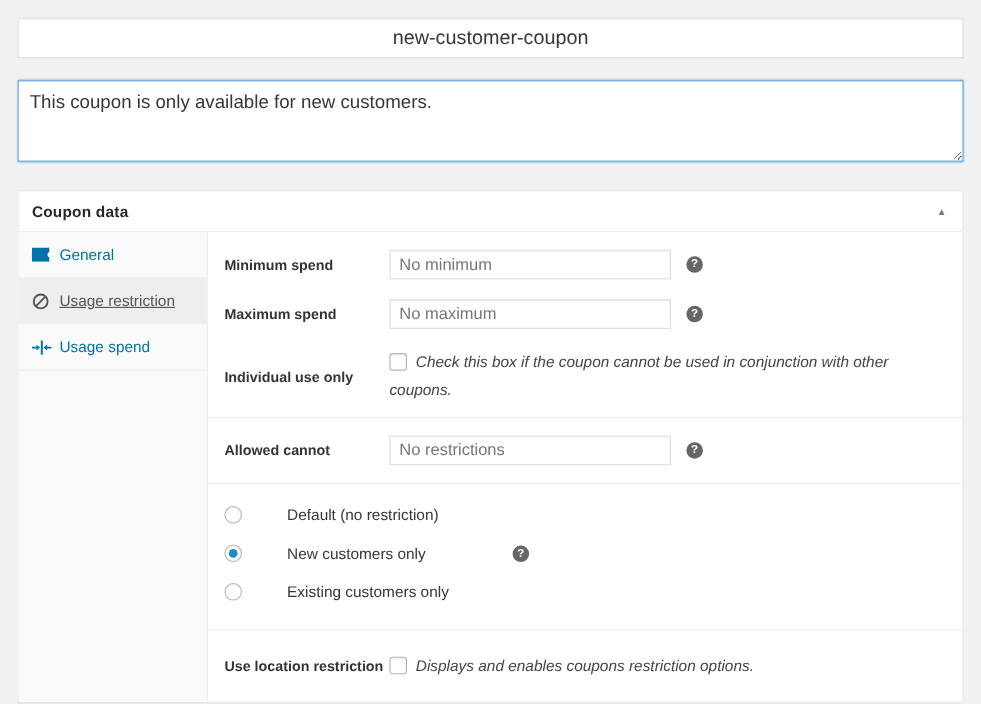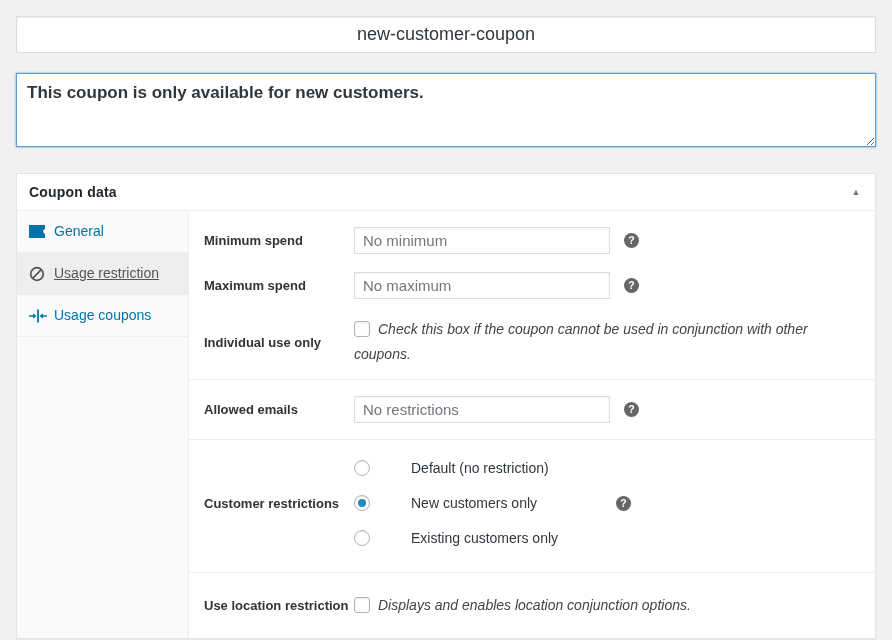"This coupon is only available" .desc-textarea { font-weight: bold -> none }
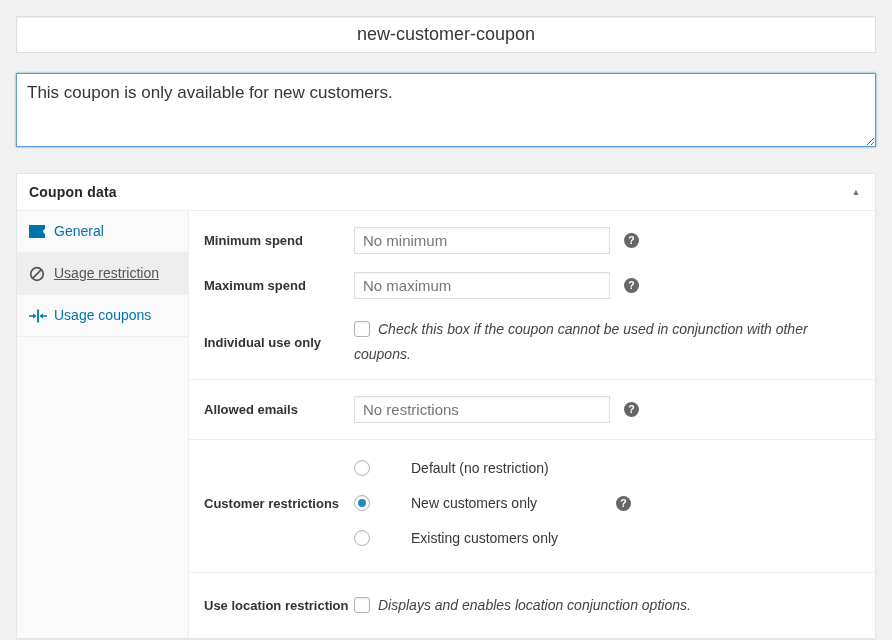"Usage coupons" span { text: coupons -> spend }
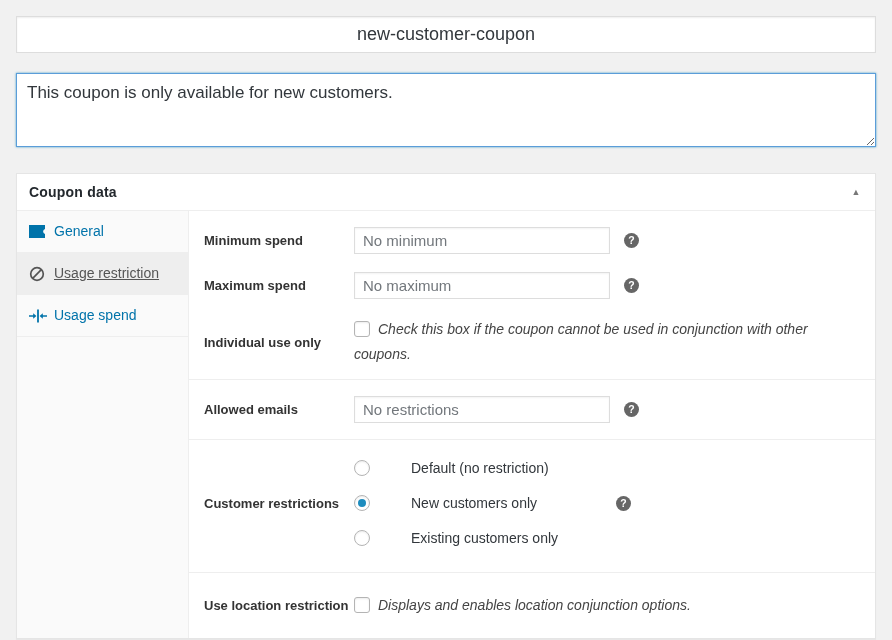"Allowed emails" label { text: emails -> cannot }
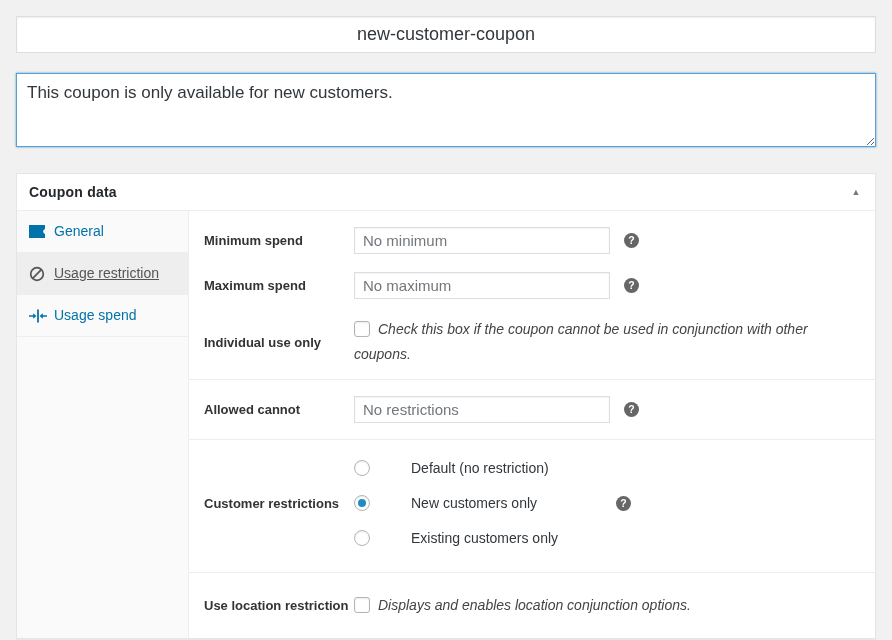"Customer restrictions" label { html: <label>Customer restrictions</label> -> none }
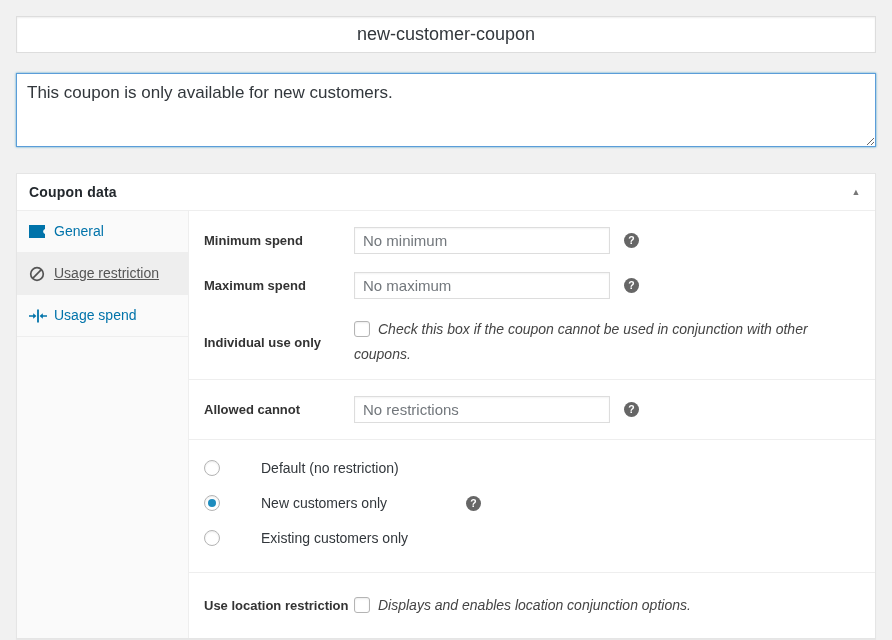"Displays and enables location" span { text: location conjunction -> coupons restriction }
